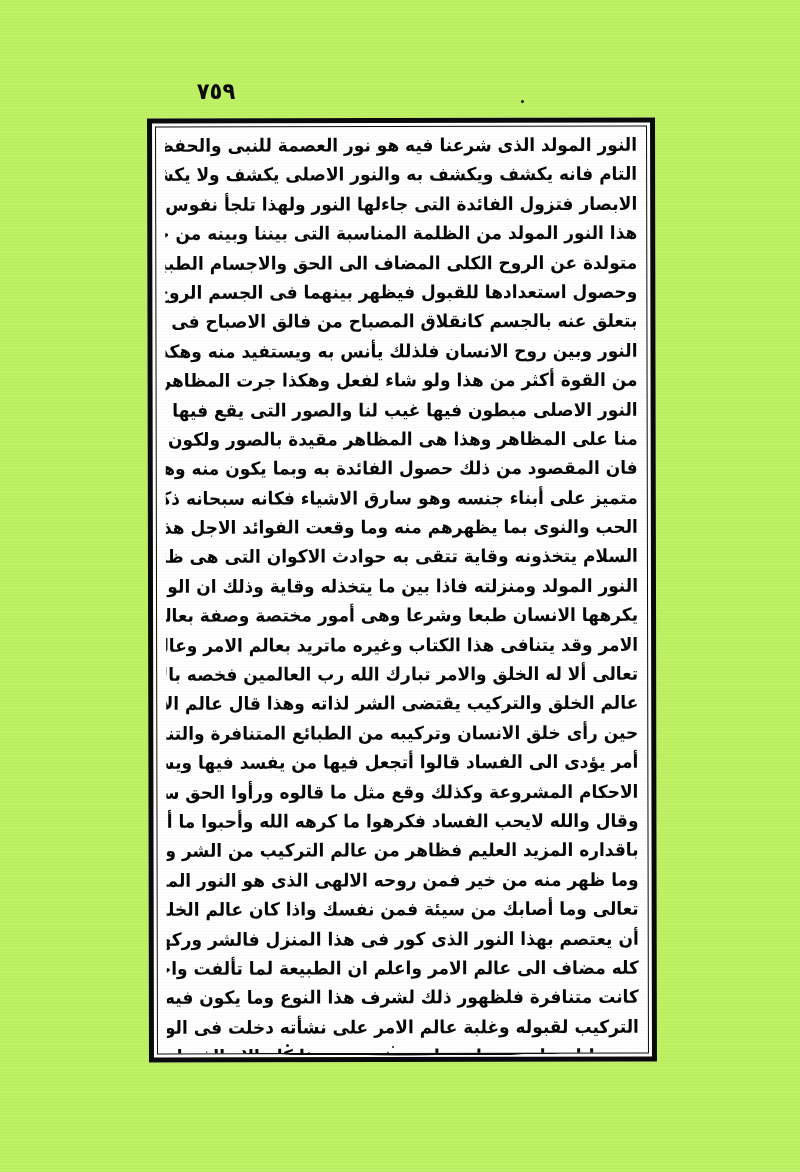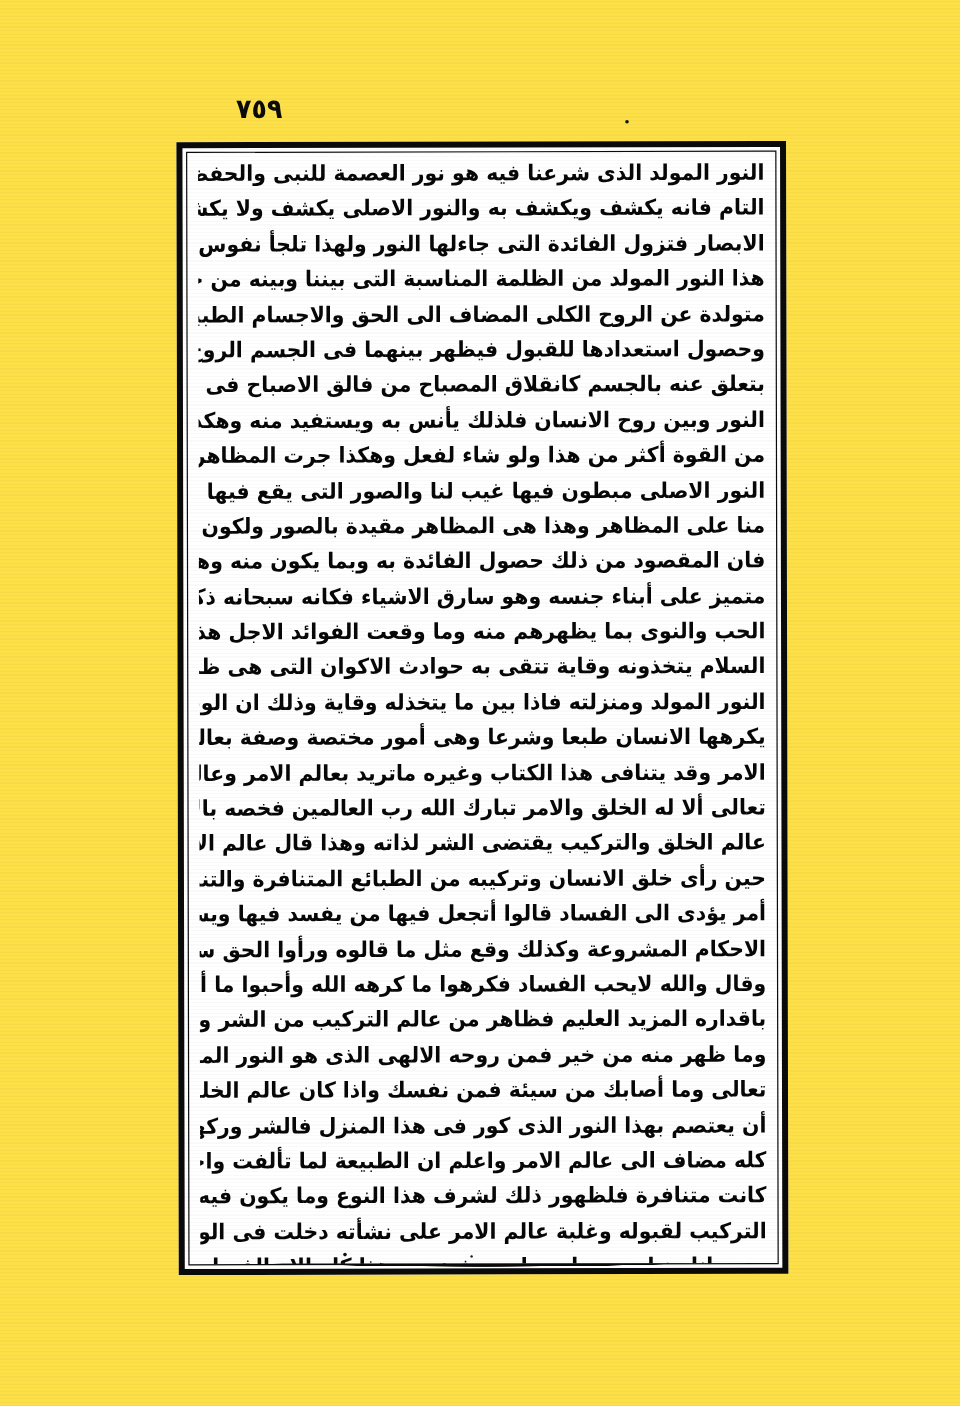"٧٥٩" #page-sheet { background: #fde047 -> #bef264 }
